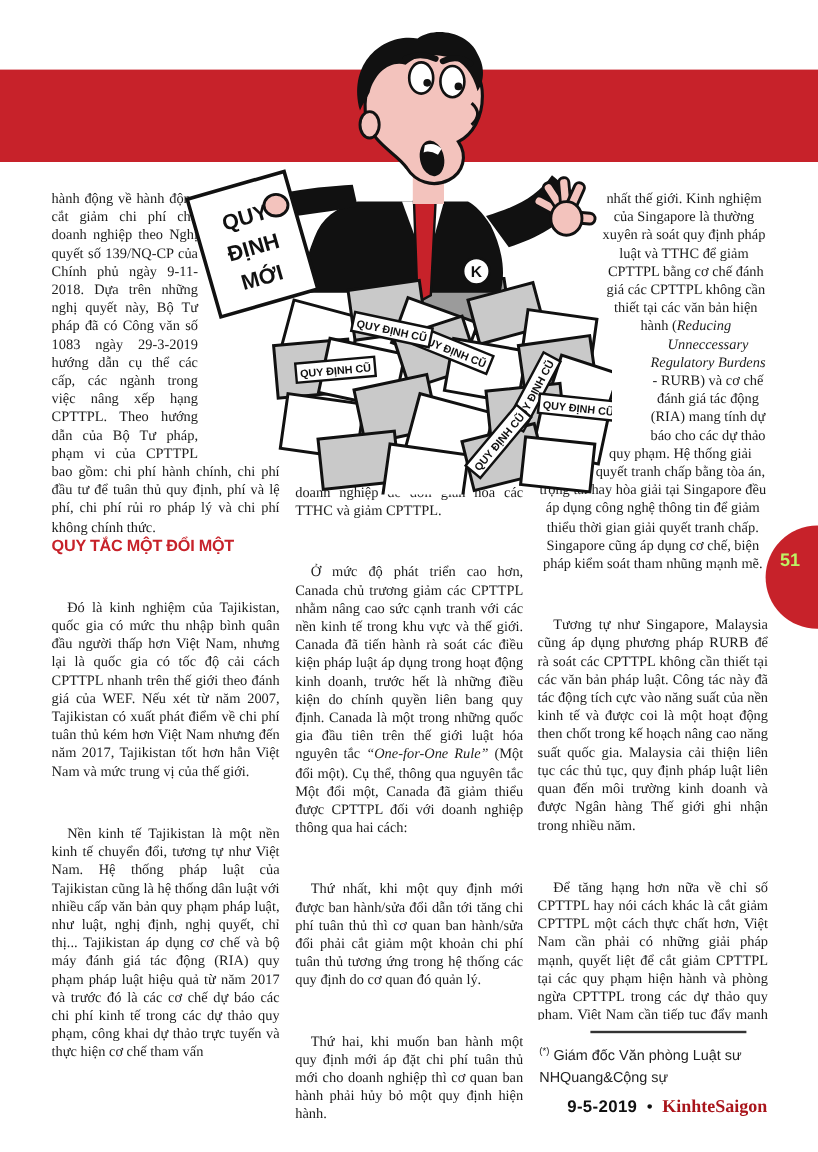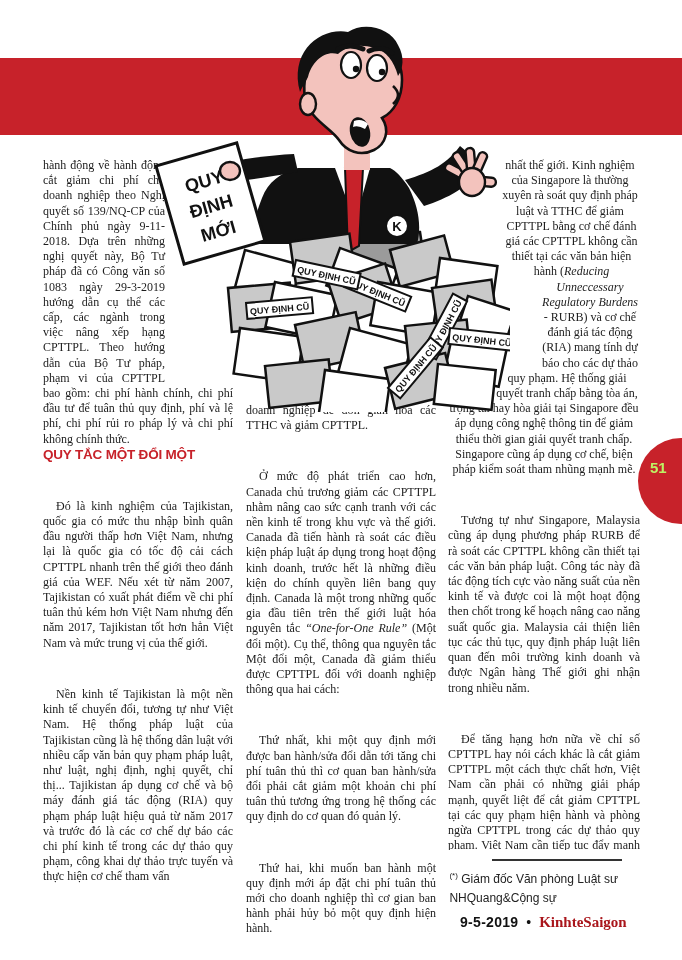"Thứ hai, khi muốn ban" span { text: gian -> quan }
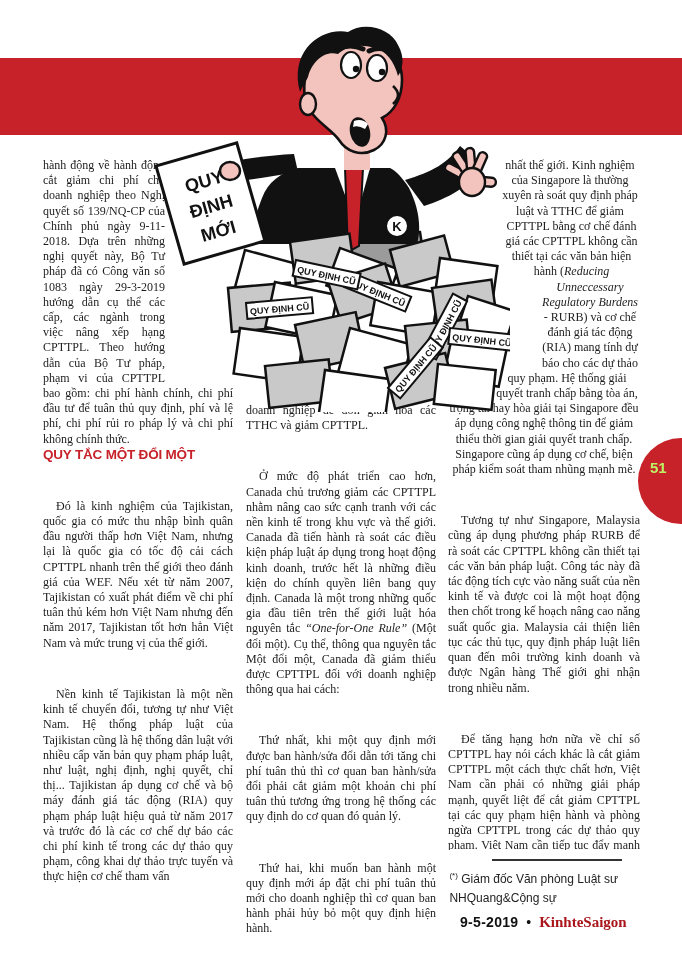"9-5-2019 • KinhteSaigon" .footer { text-align: left -> center }
